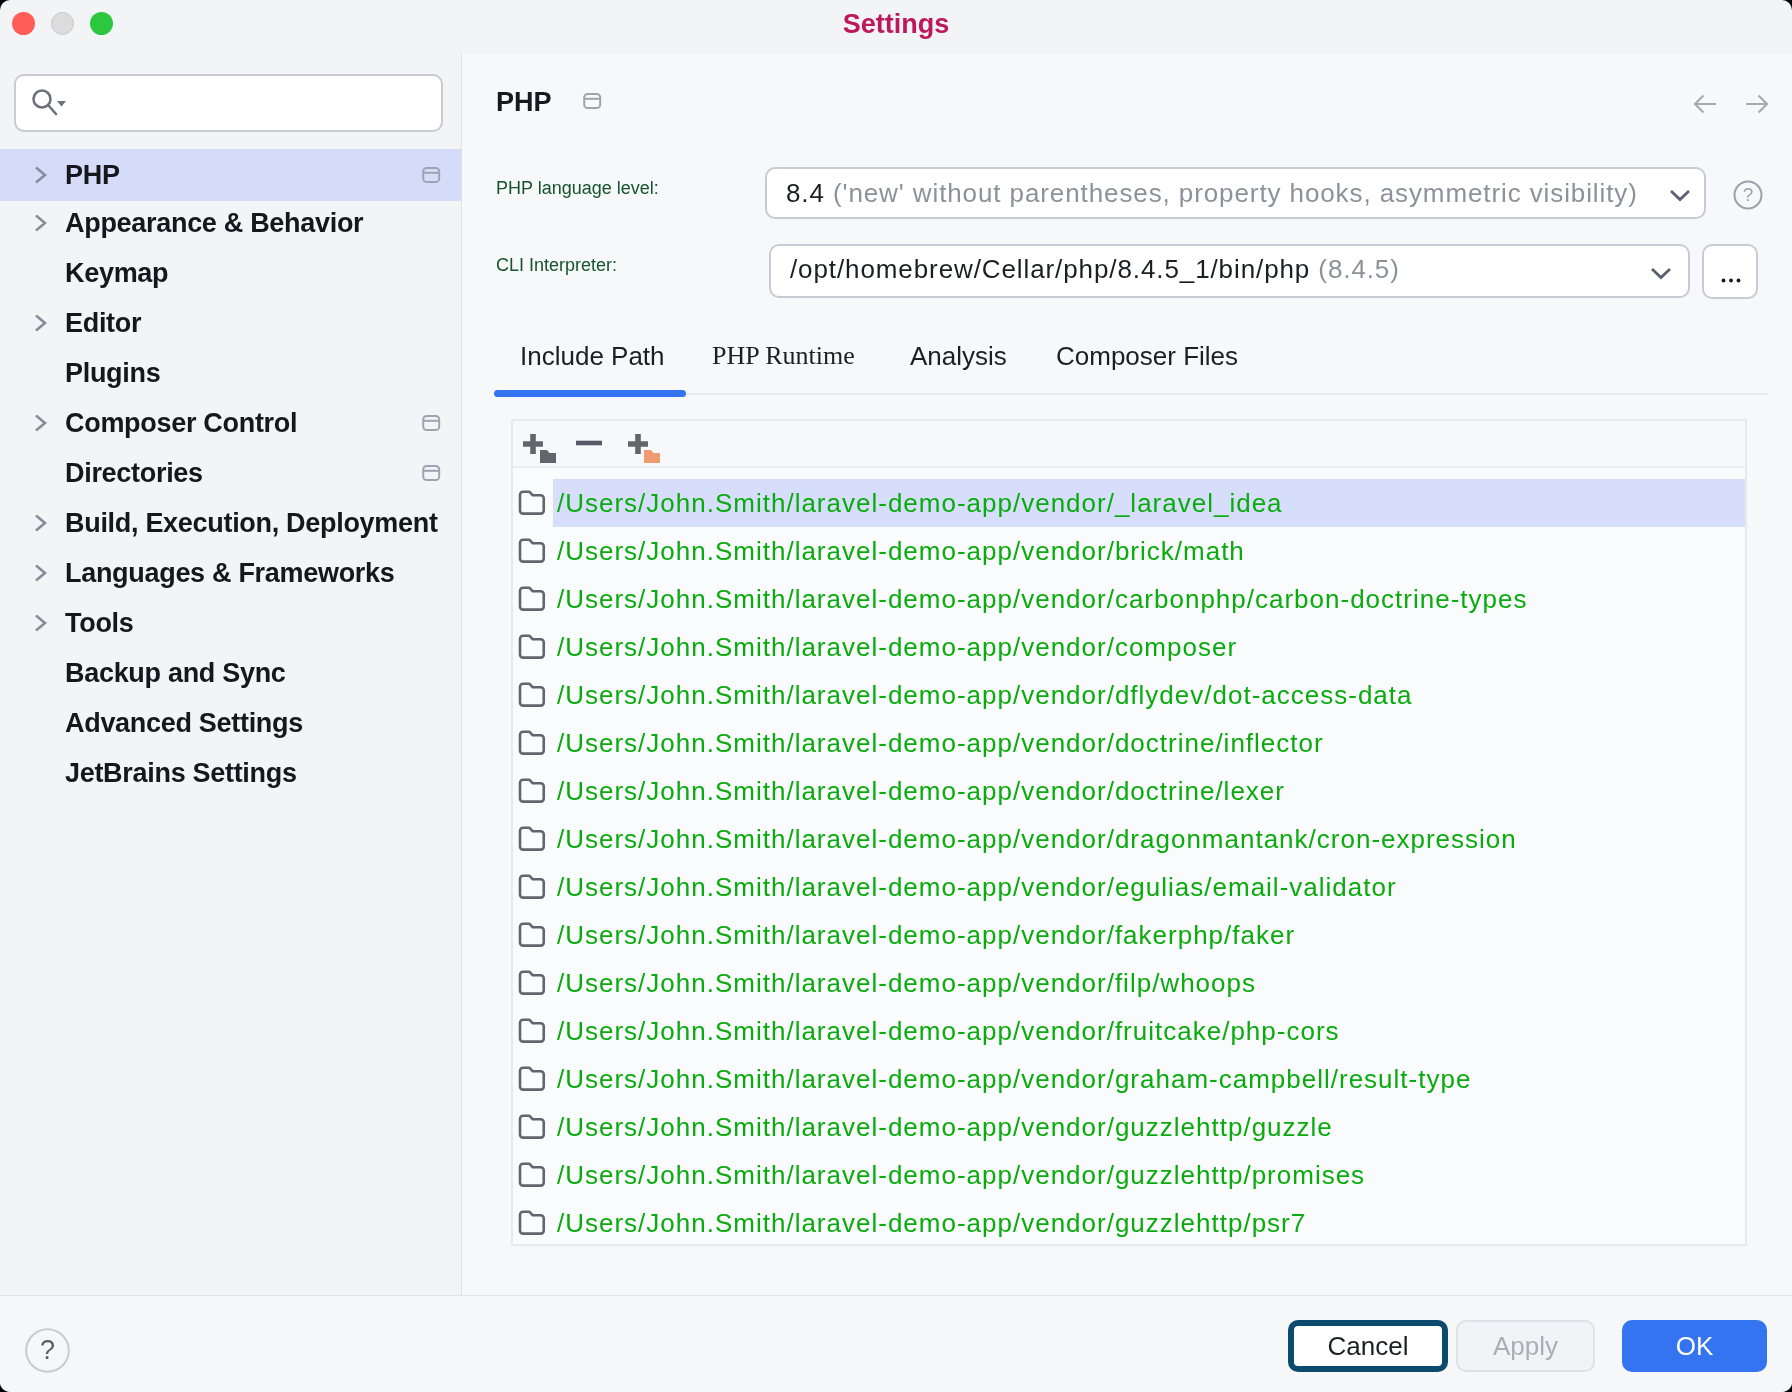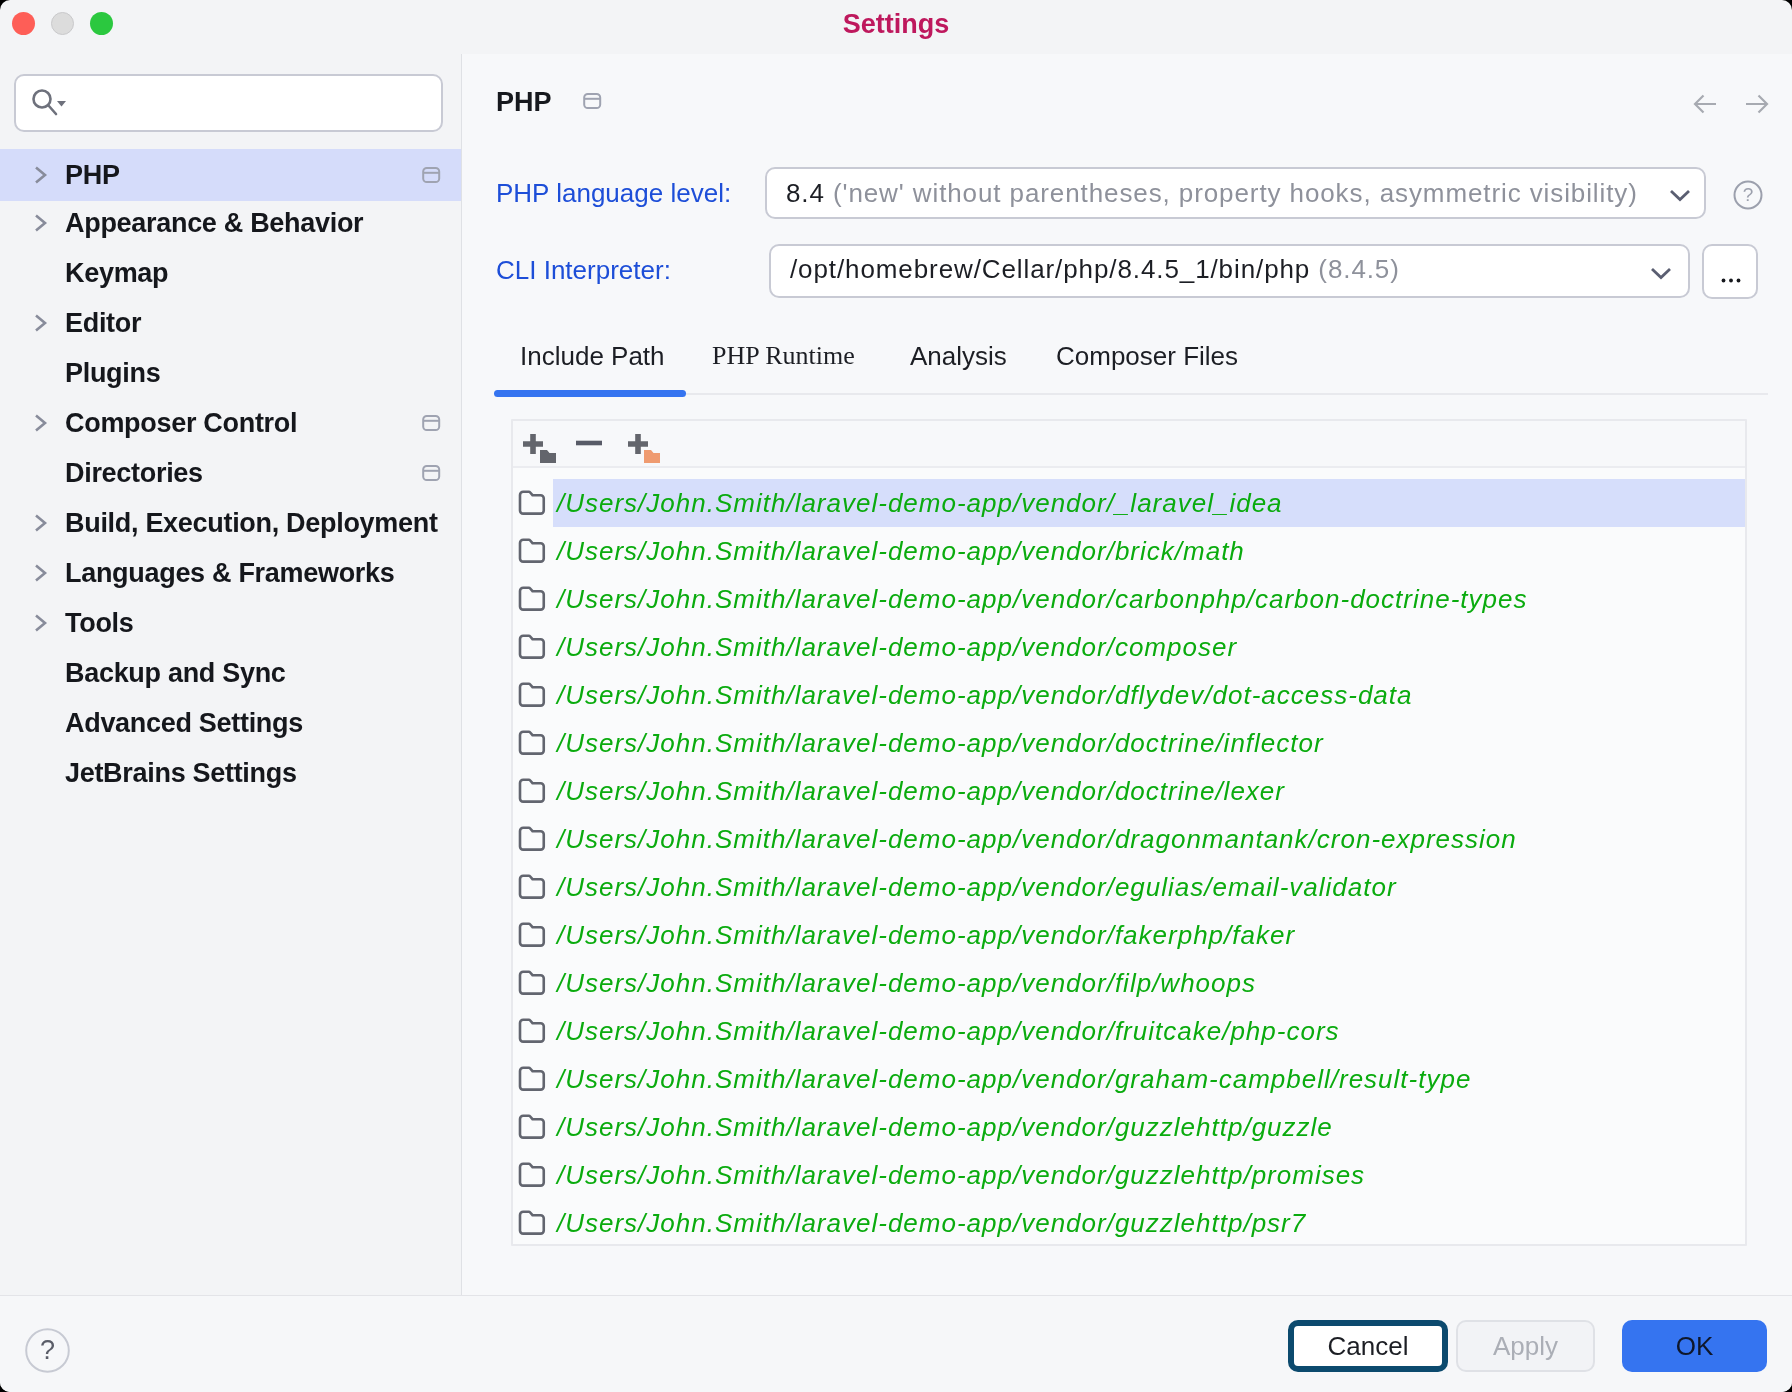"PHP language level:" .label { color: #1d4ed8 -> #14532d; font-size: 26px -> 18px }
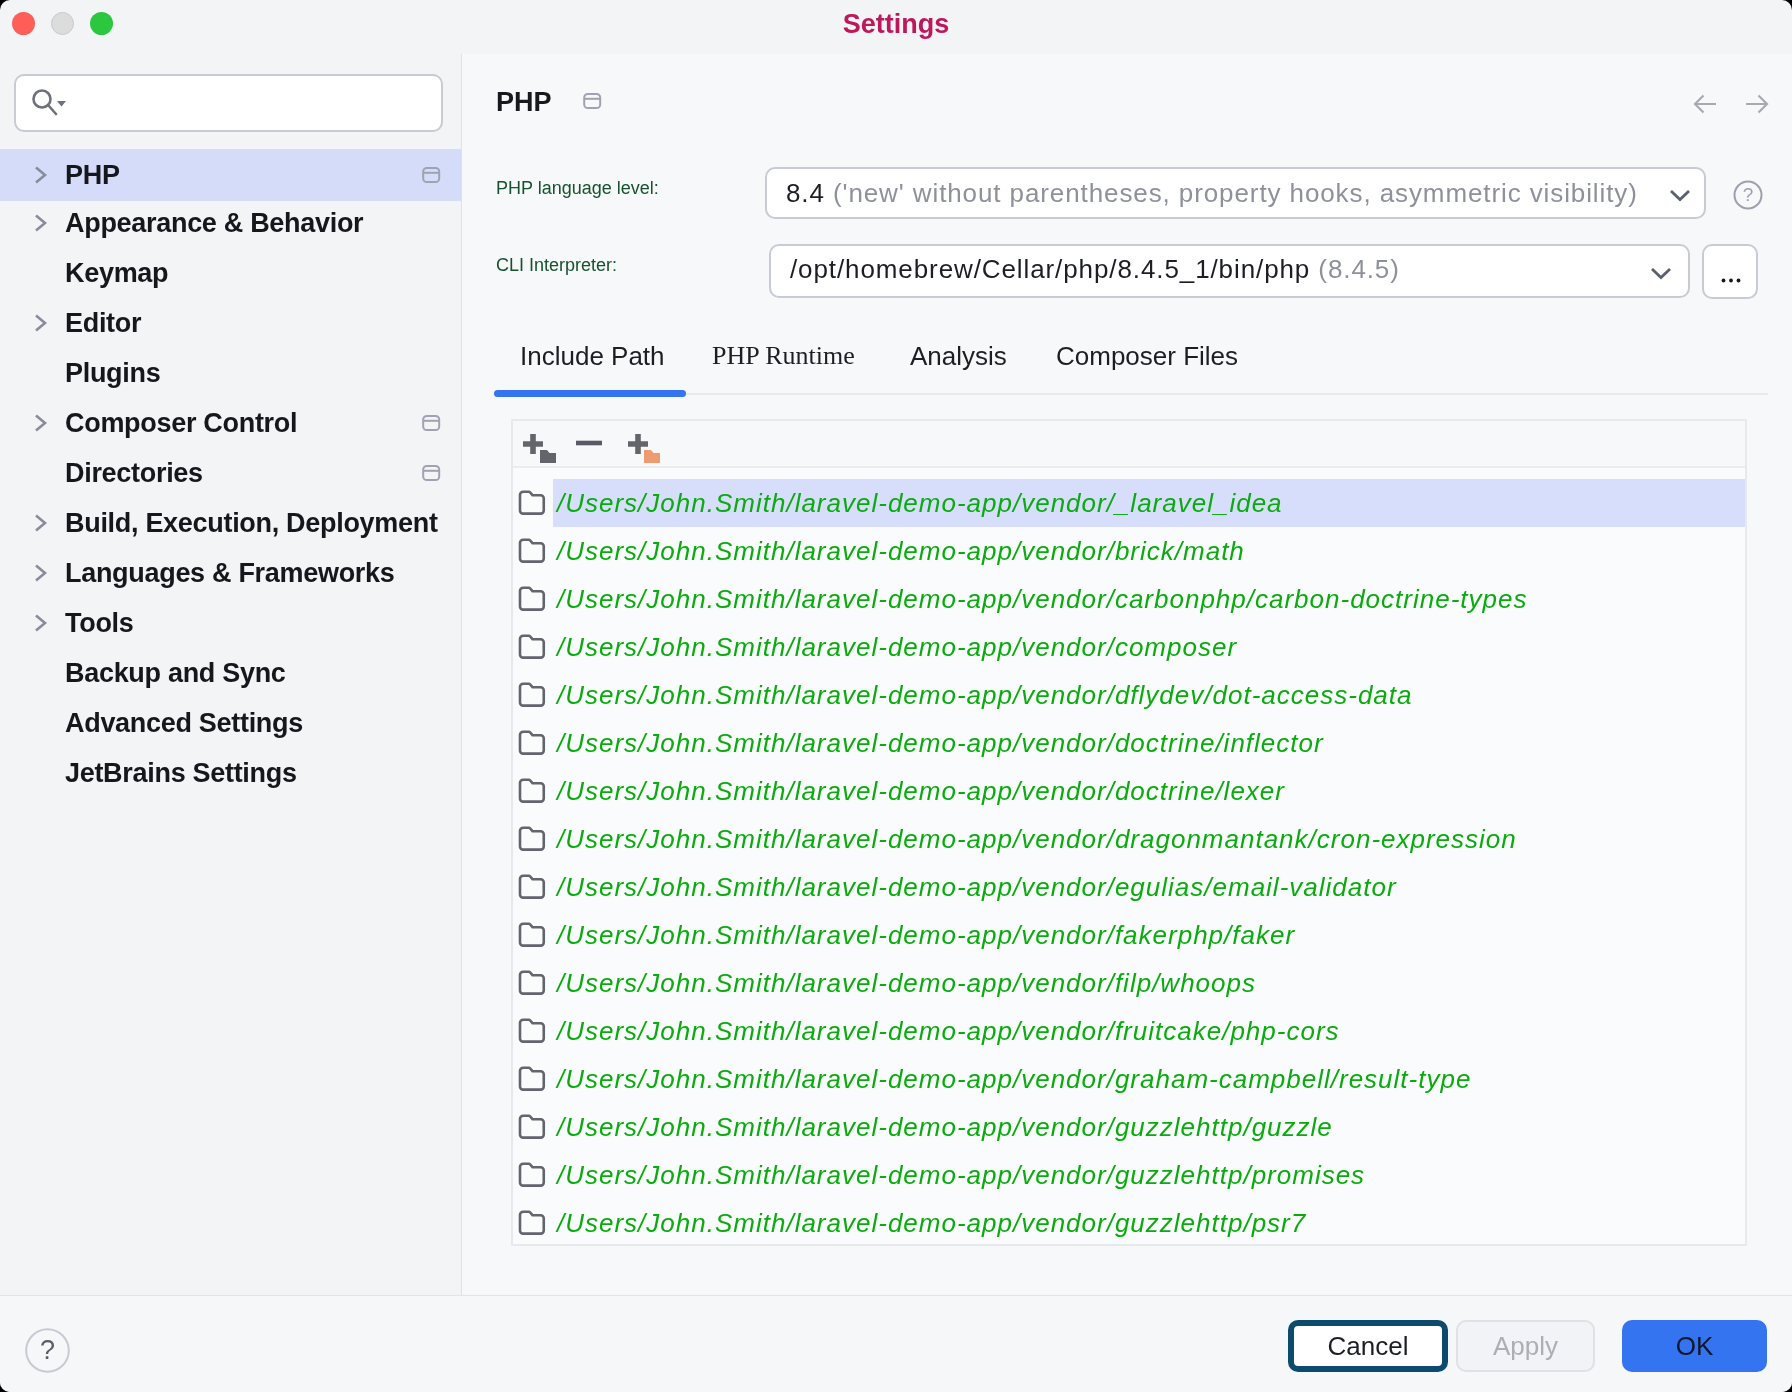"/Users/John.Smith/laravel-demo-app/vendo" .lrow { font-style: italic -> none }
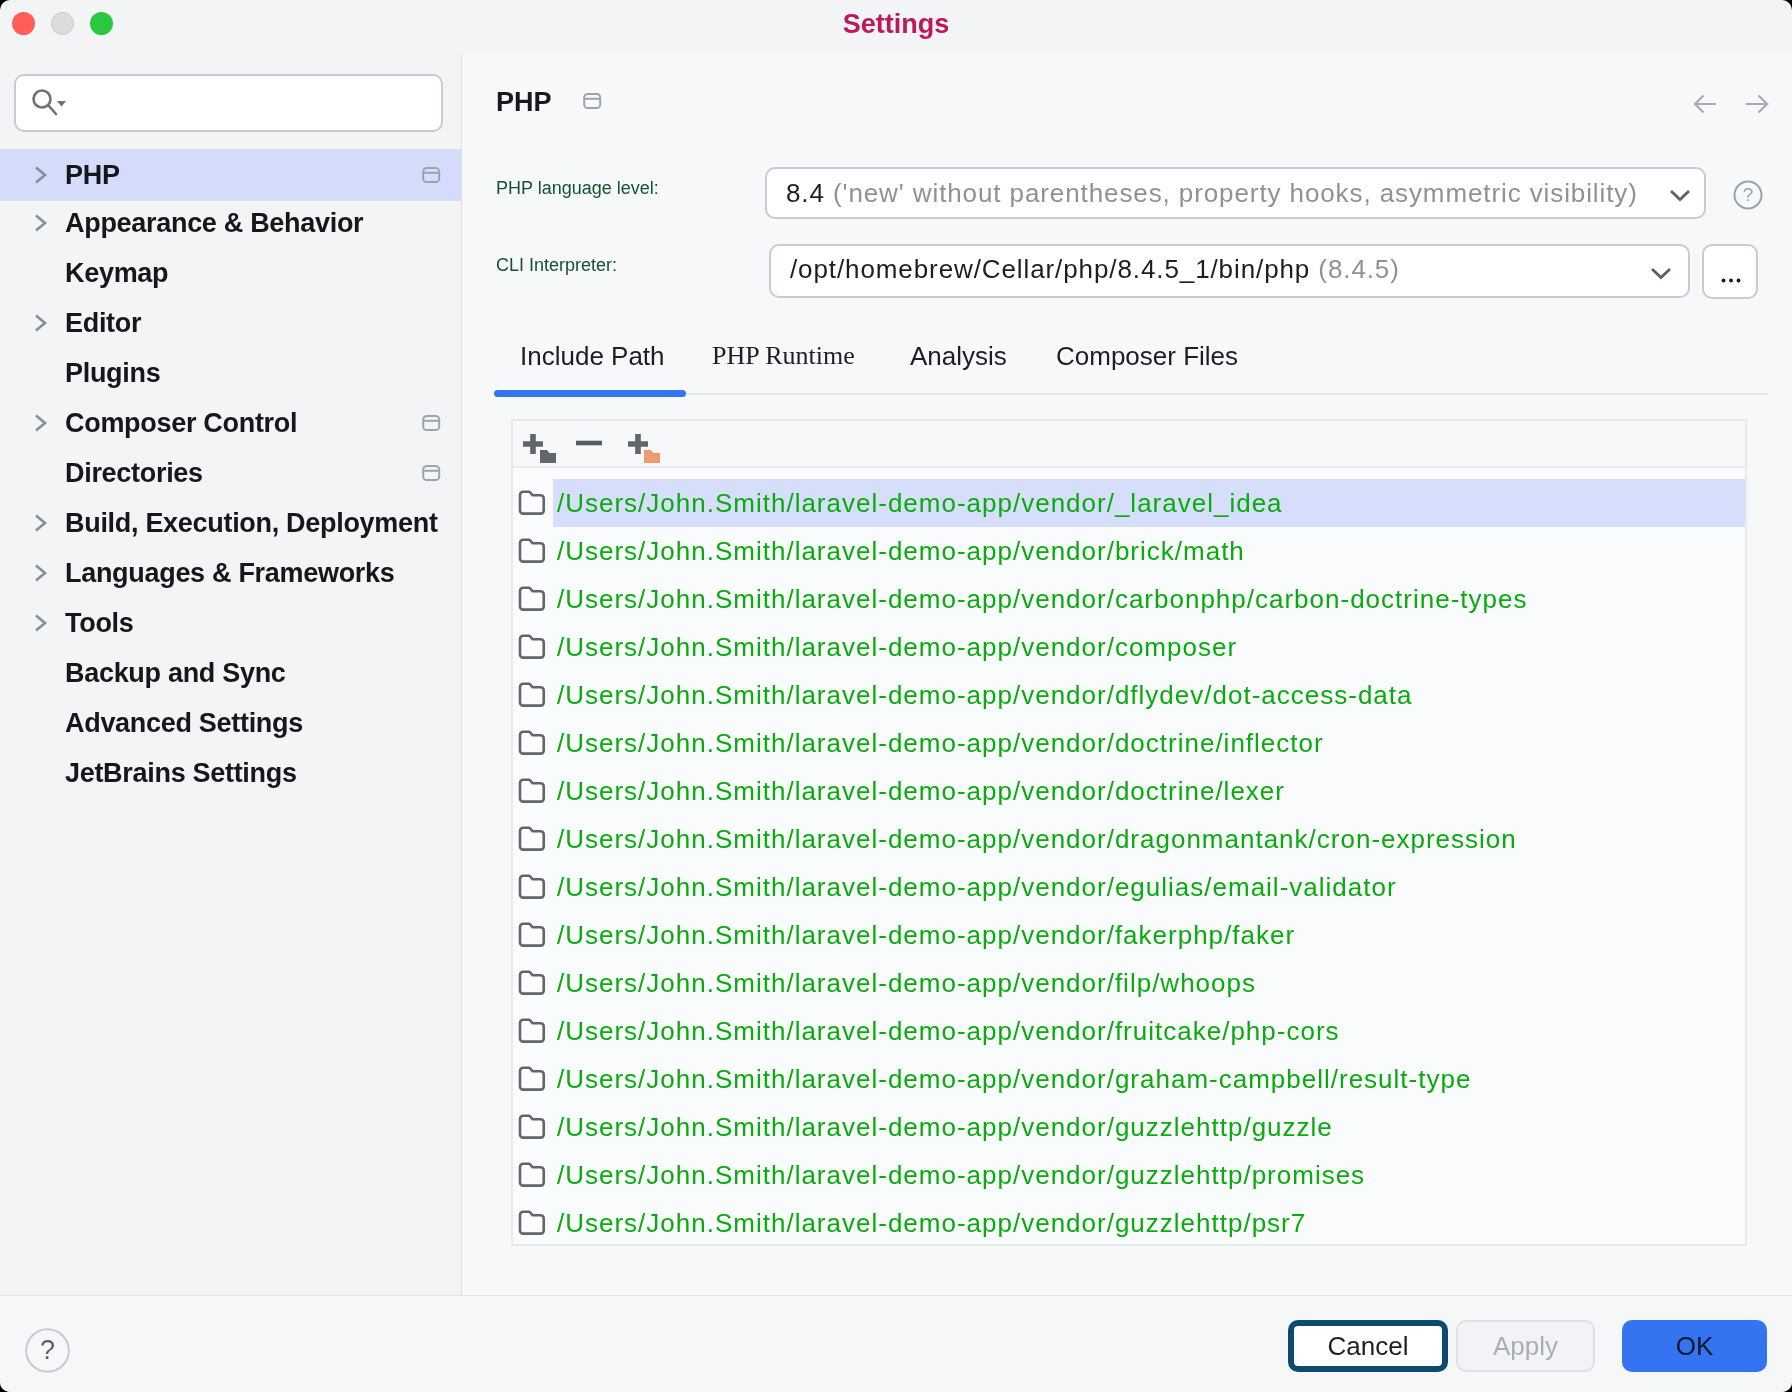"OK" div.btn { color: #0f172a -> #ffffff }
